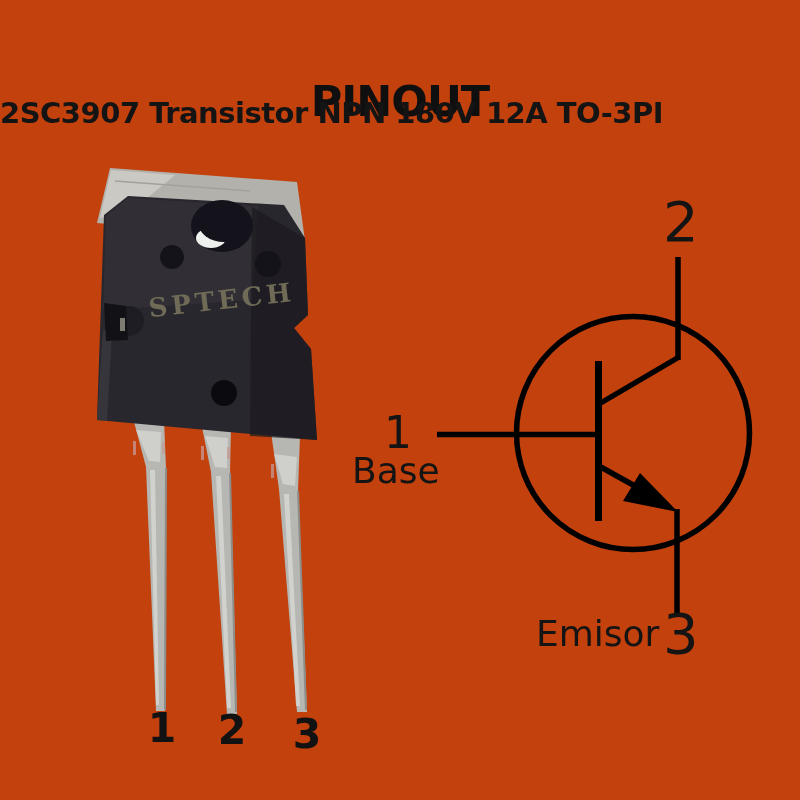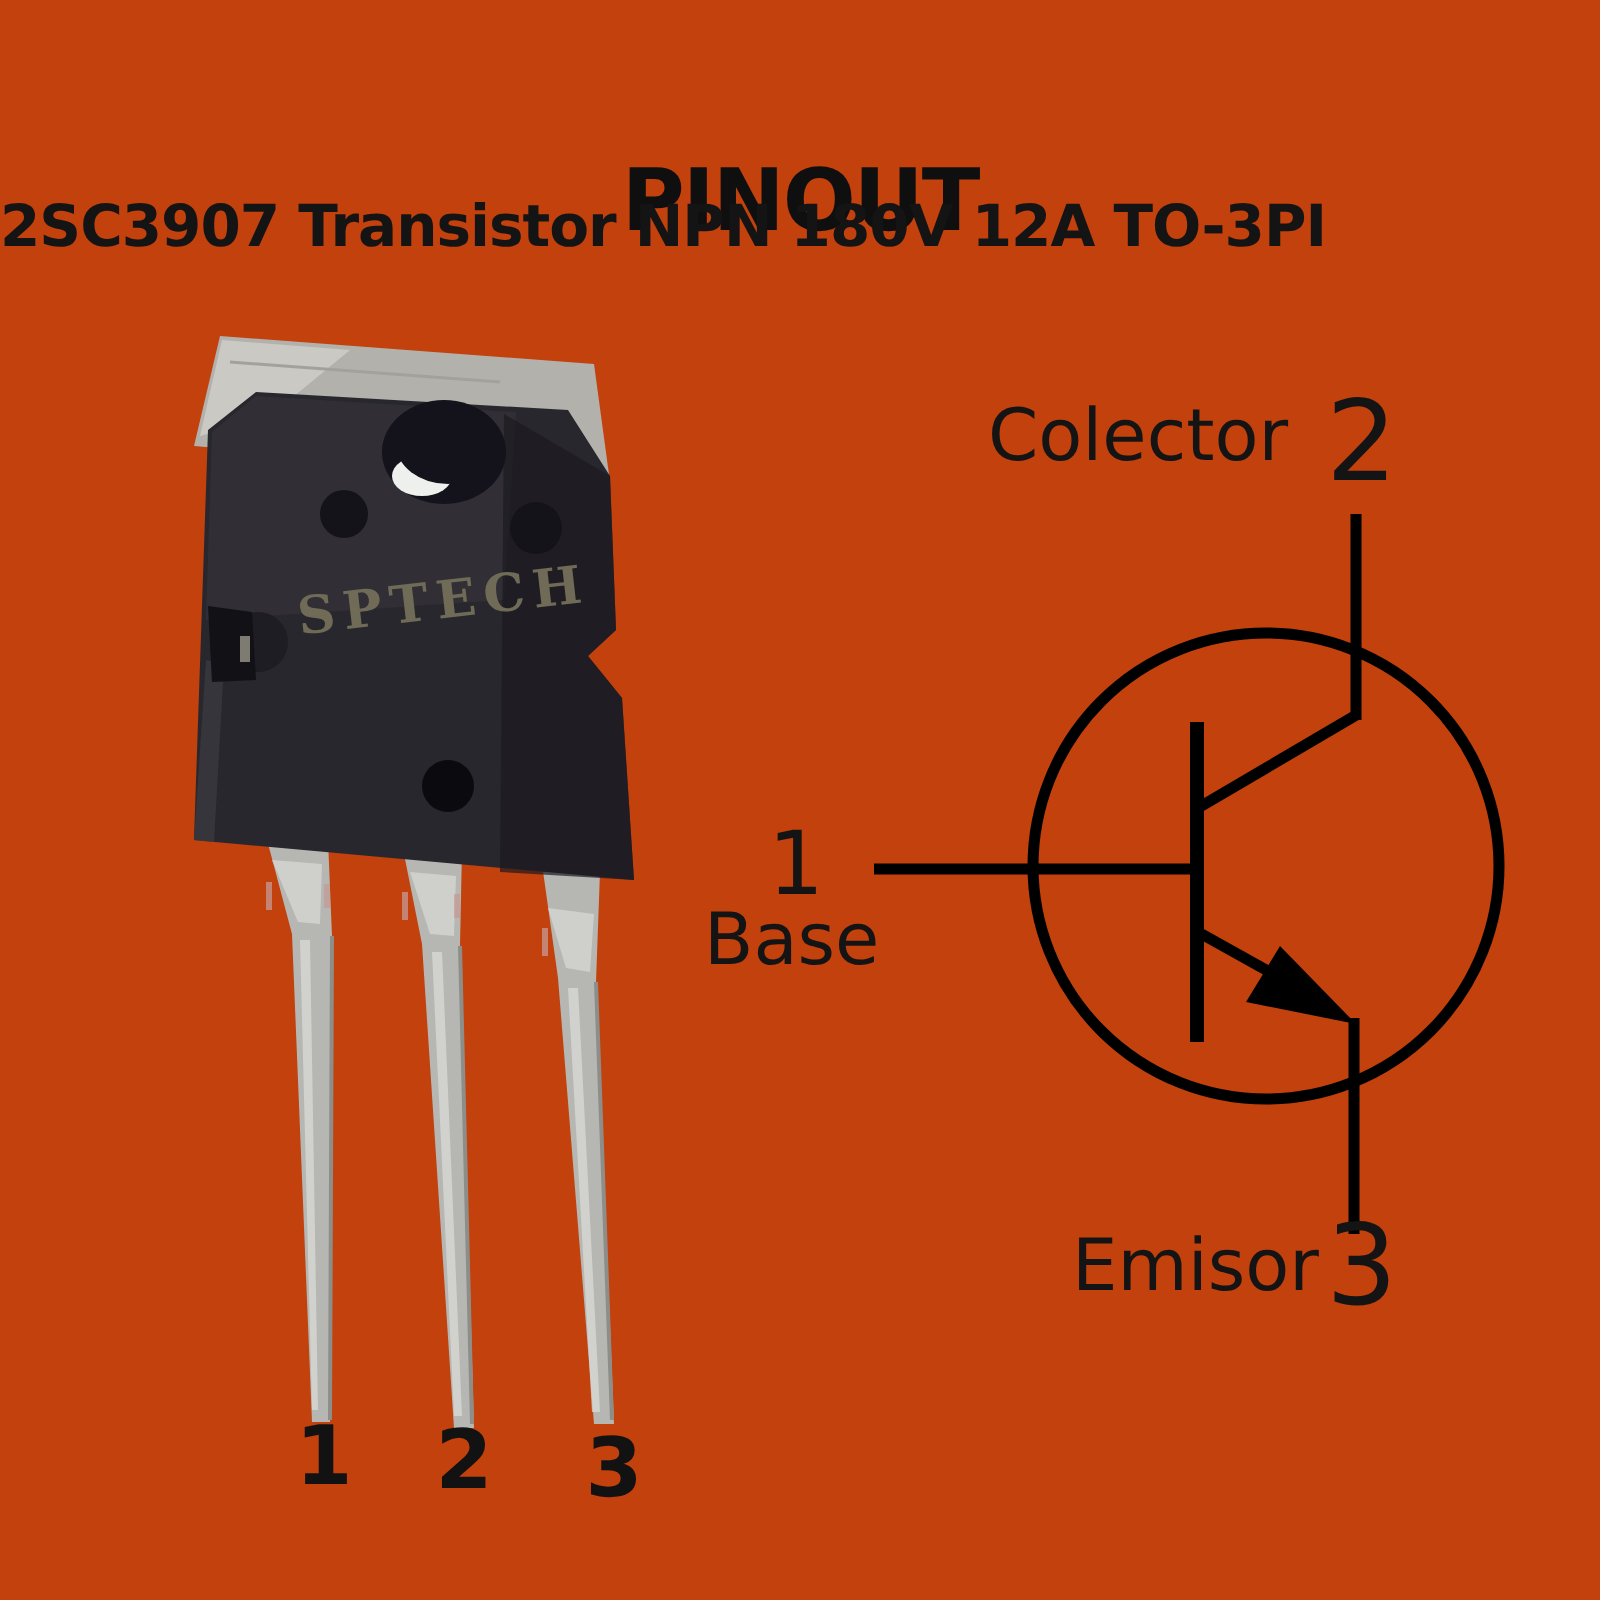"Colector" div.abs { html: <div>Colector</div> -> none }
